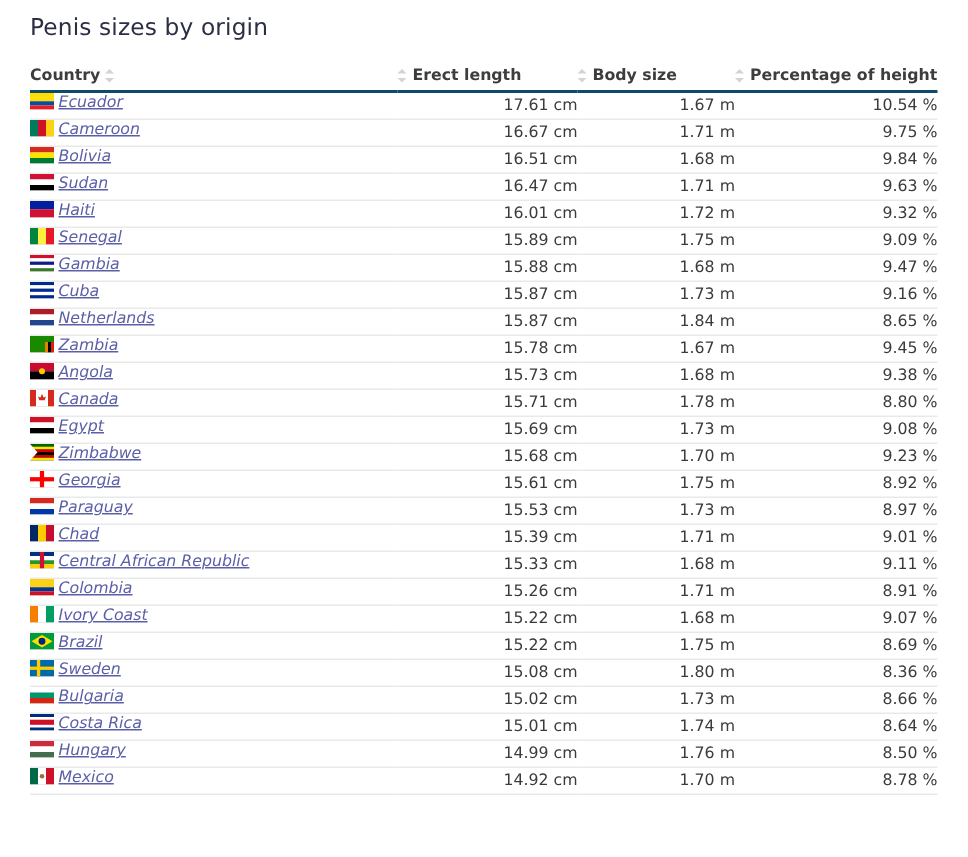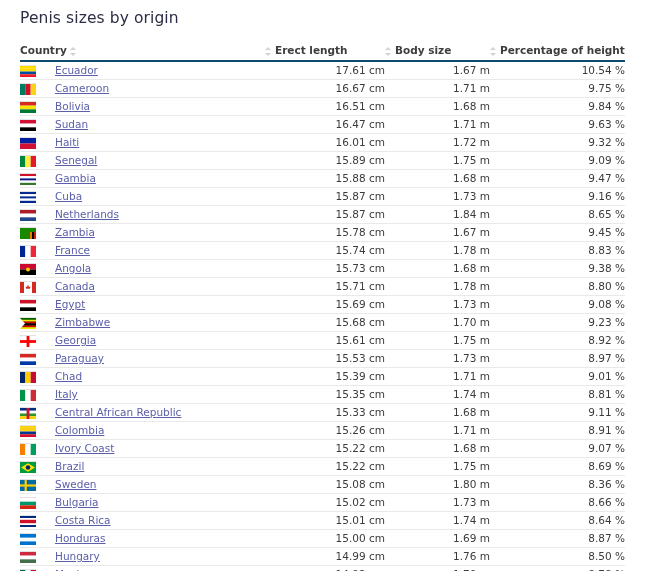"Ecuador" .country-cell { align-items: center -> none; font-style: none -> italic; gap: 19px -> 3px }
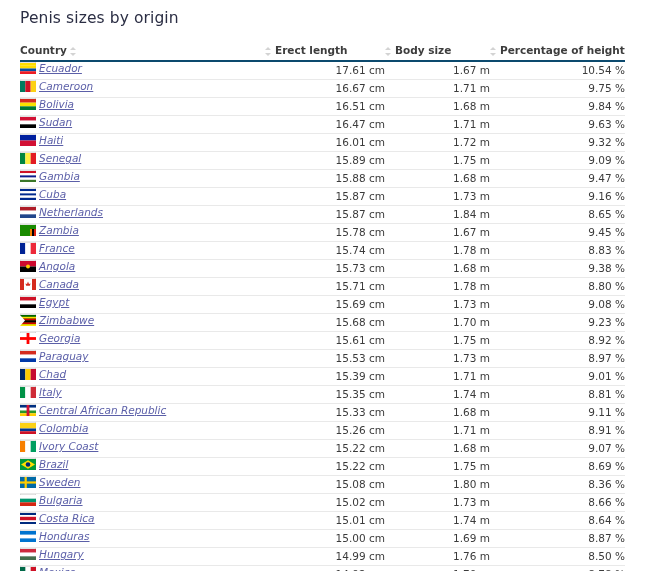"France" tr { html: <tr> <td> <span> <span><svg> <rect></rect> <rect></rect> <rect></rect> </svg></span> <a>France</a> </span> </td> <td>15.74 cm</td> <td>1.78 m</td> <td>8.83 %</td> </tr> -> none }
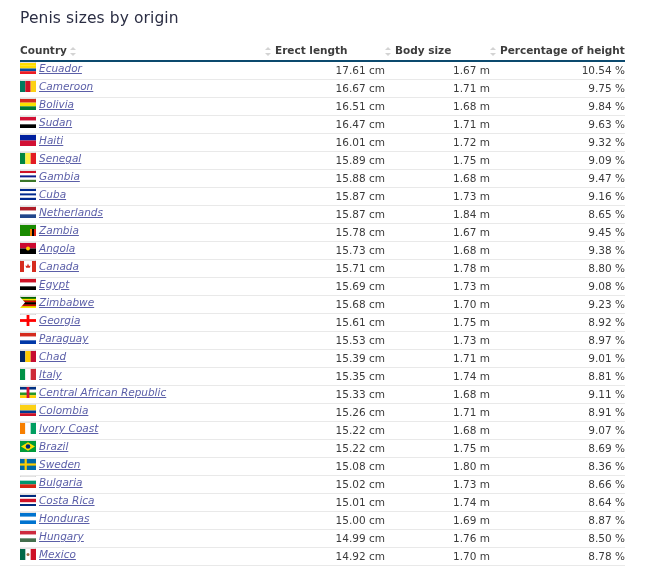"Italy" tr { html: <tr> <td> <span> <span><svg> <rect></rect> <rect></rect> <rect></rect> </svg></span> <a>Italy</a> </span> </td> <td>15.35 cm</td> <td>1.74 m</td> <td>8.81 %</td> </tr> -> none }
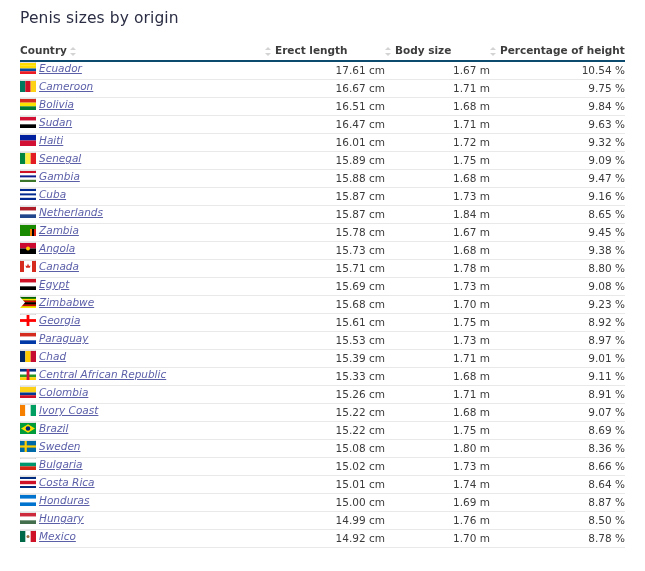"Honduras" tr { html: <tr> <td> <span> <span><svg> <rect></rect> <rect></rect> <rect></rect> </svg></span> <a>Honduras</a> </span> </td> <td>15.00 cm</td> <td>1.69 m</td> <td>8.87 %</td> </tr> -> none }
